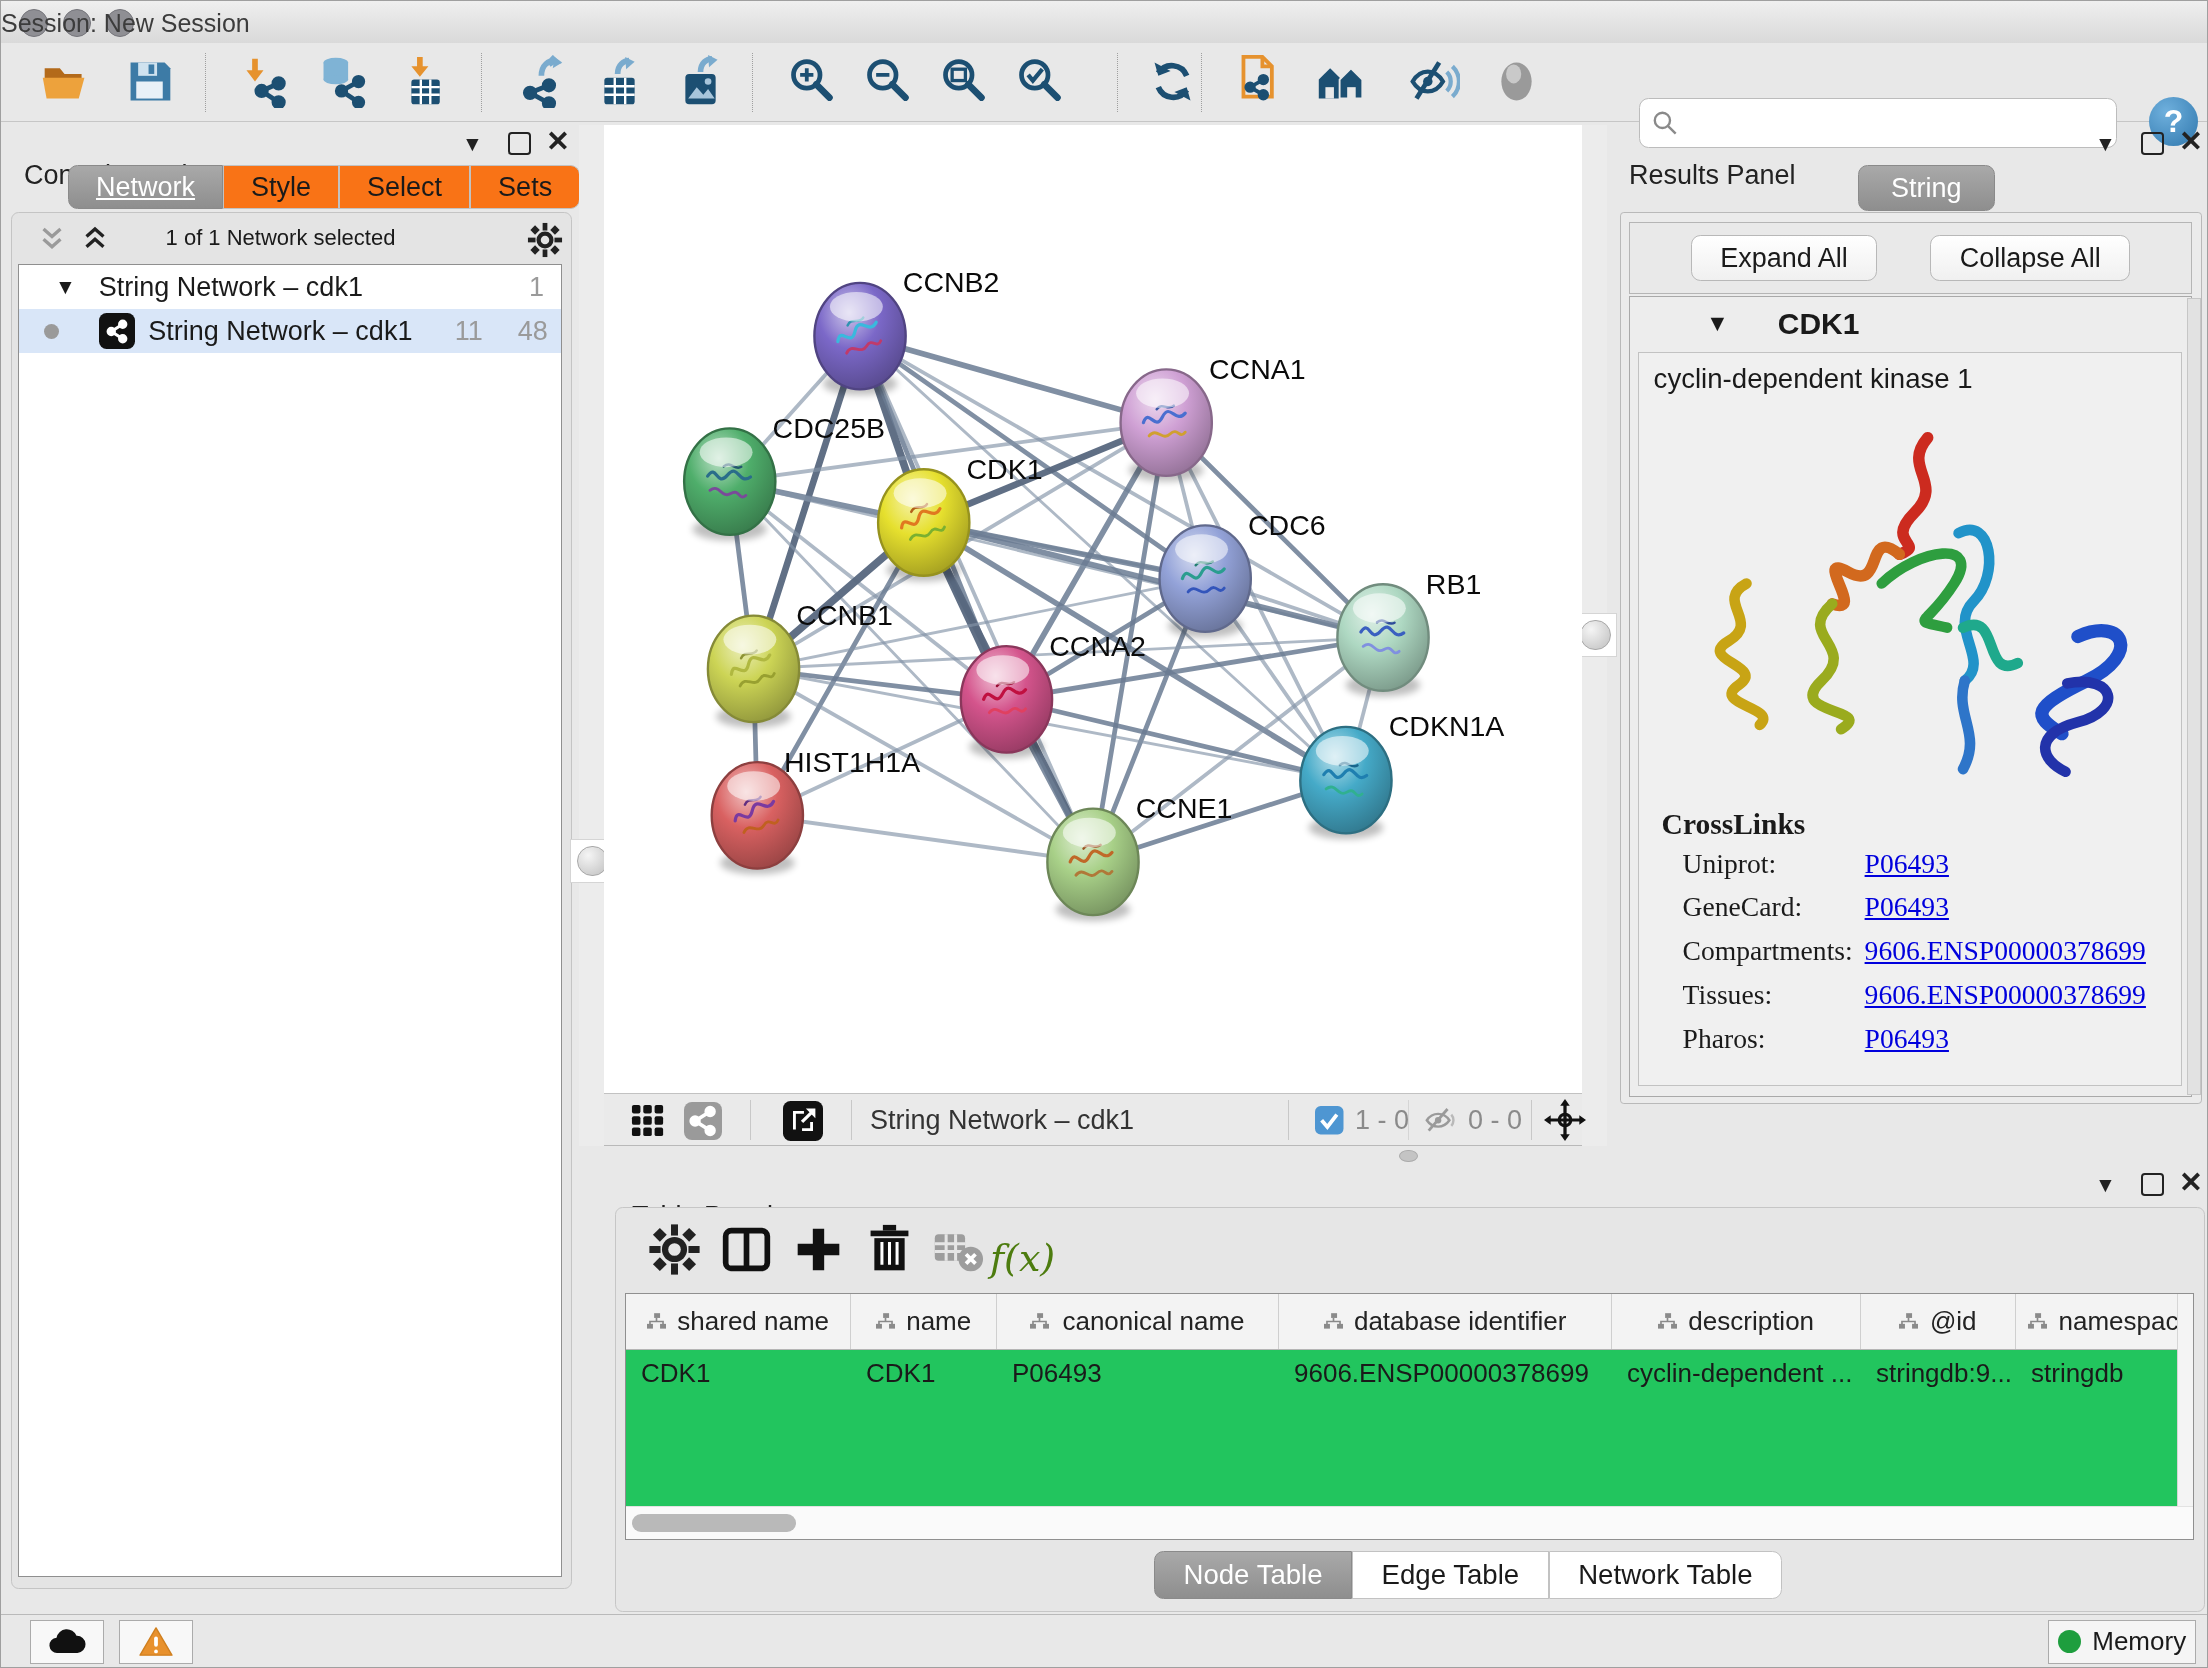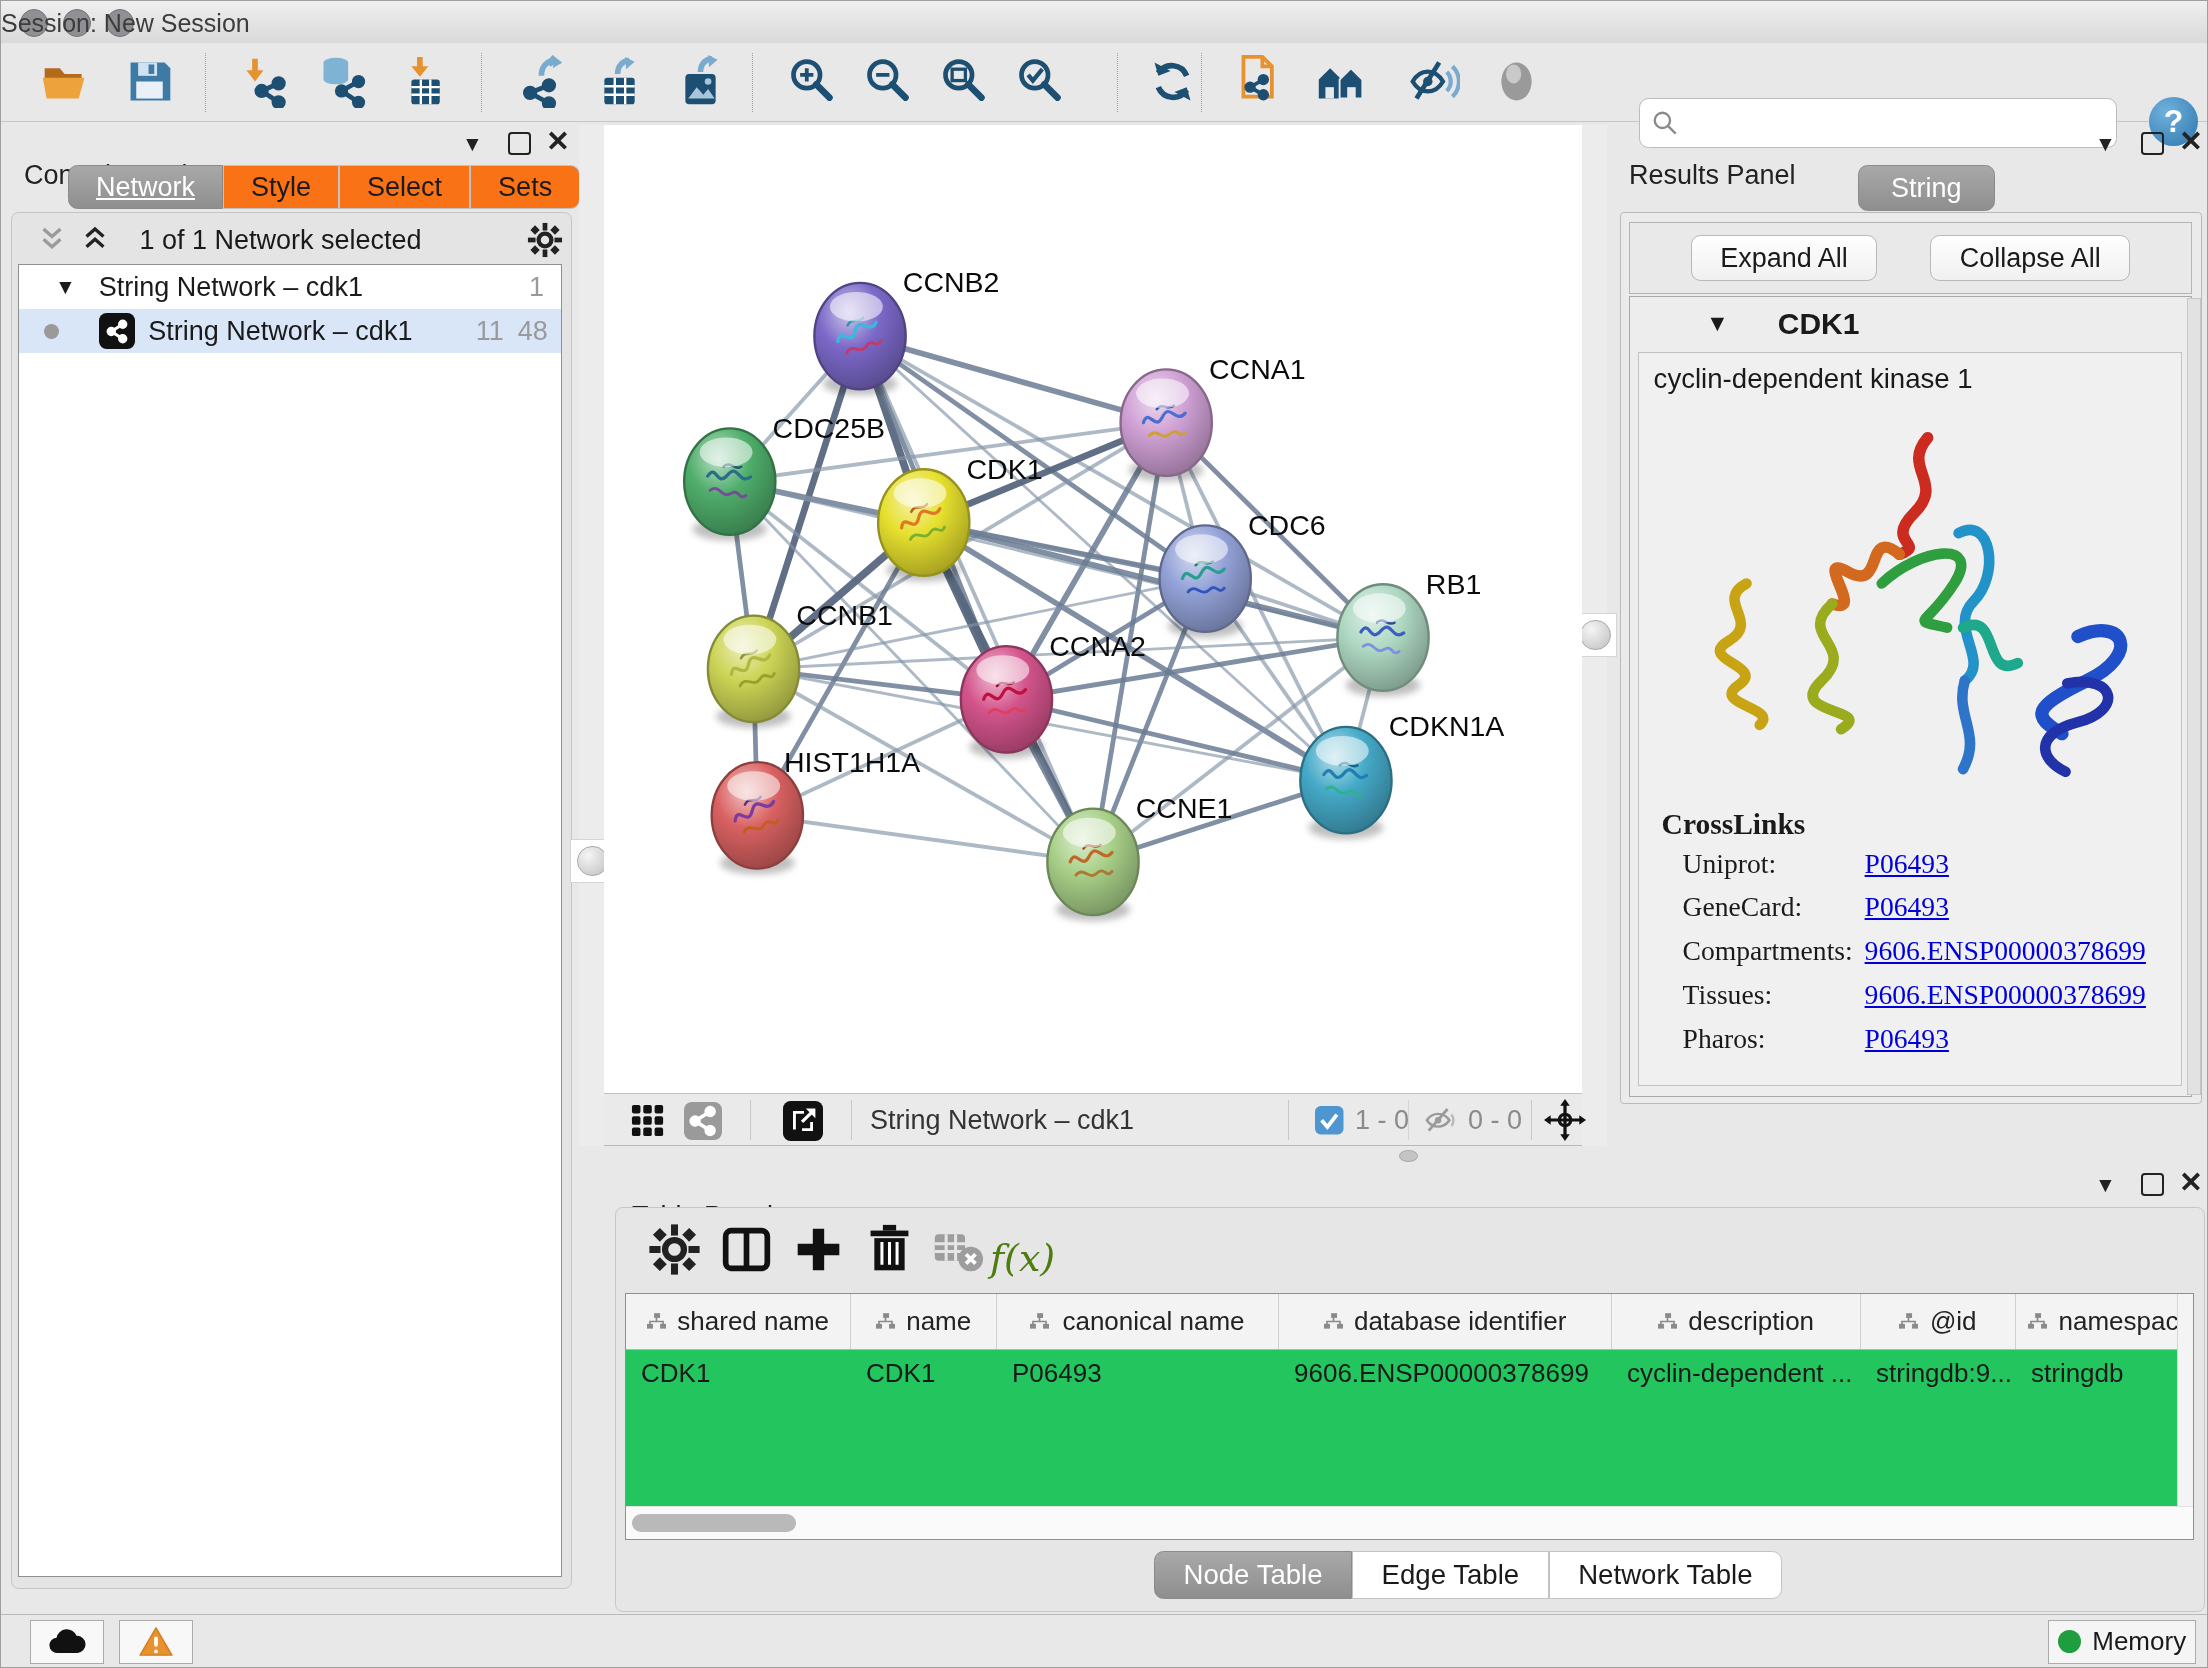"1 of 1 Network selected" #cp-status { font-size: 27px -> 22px }
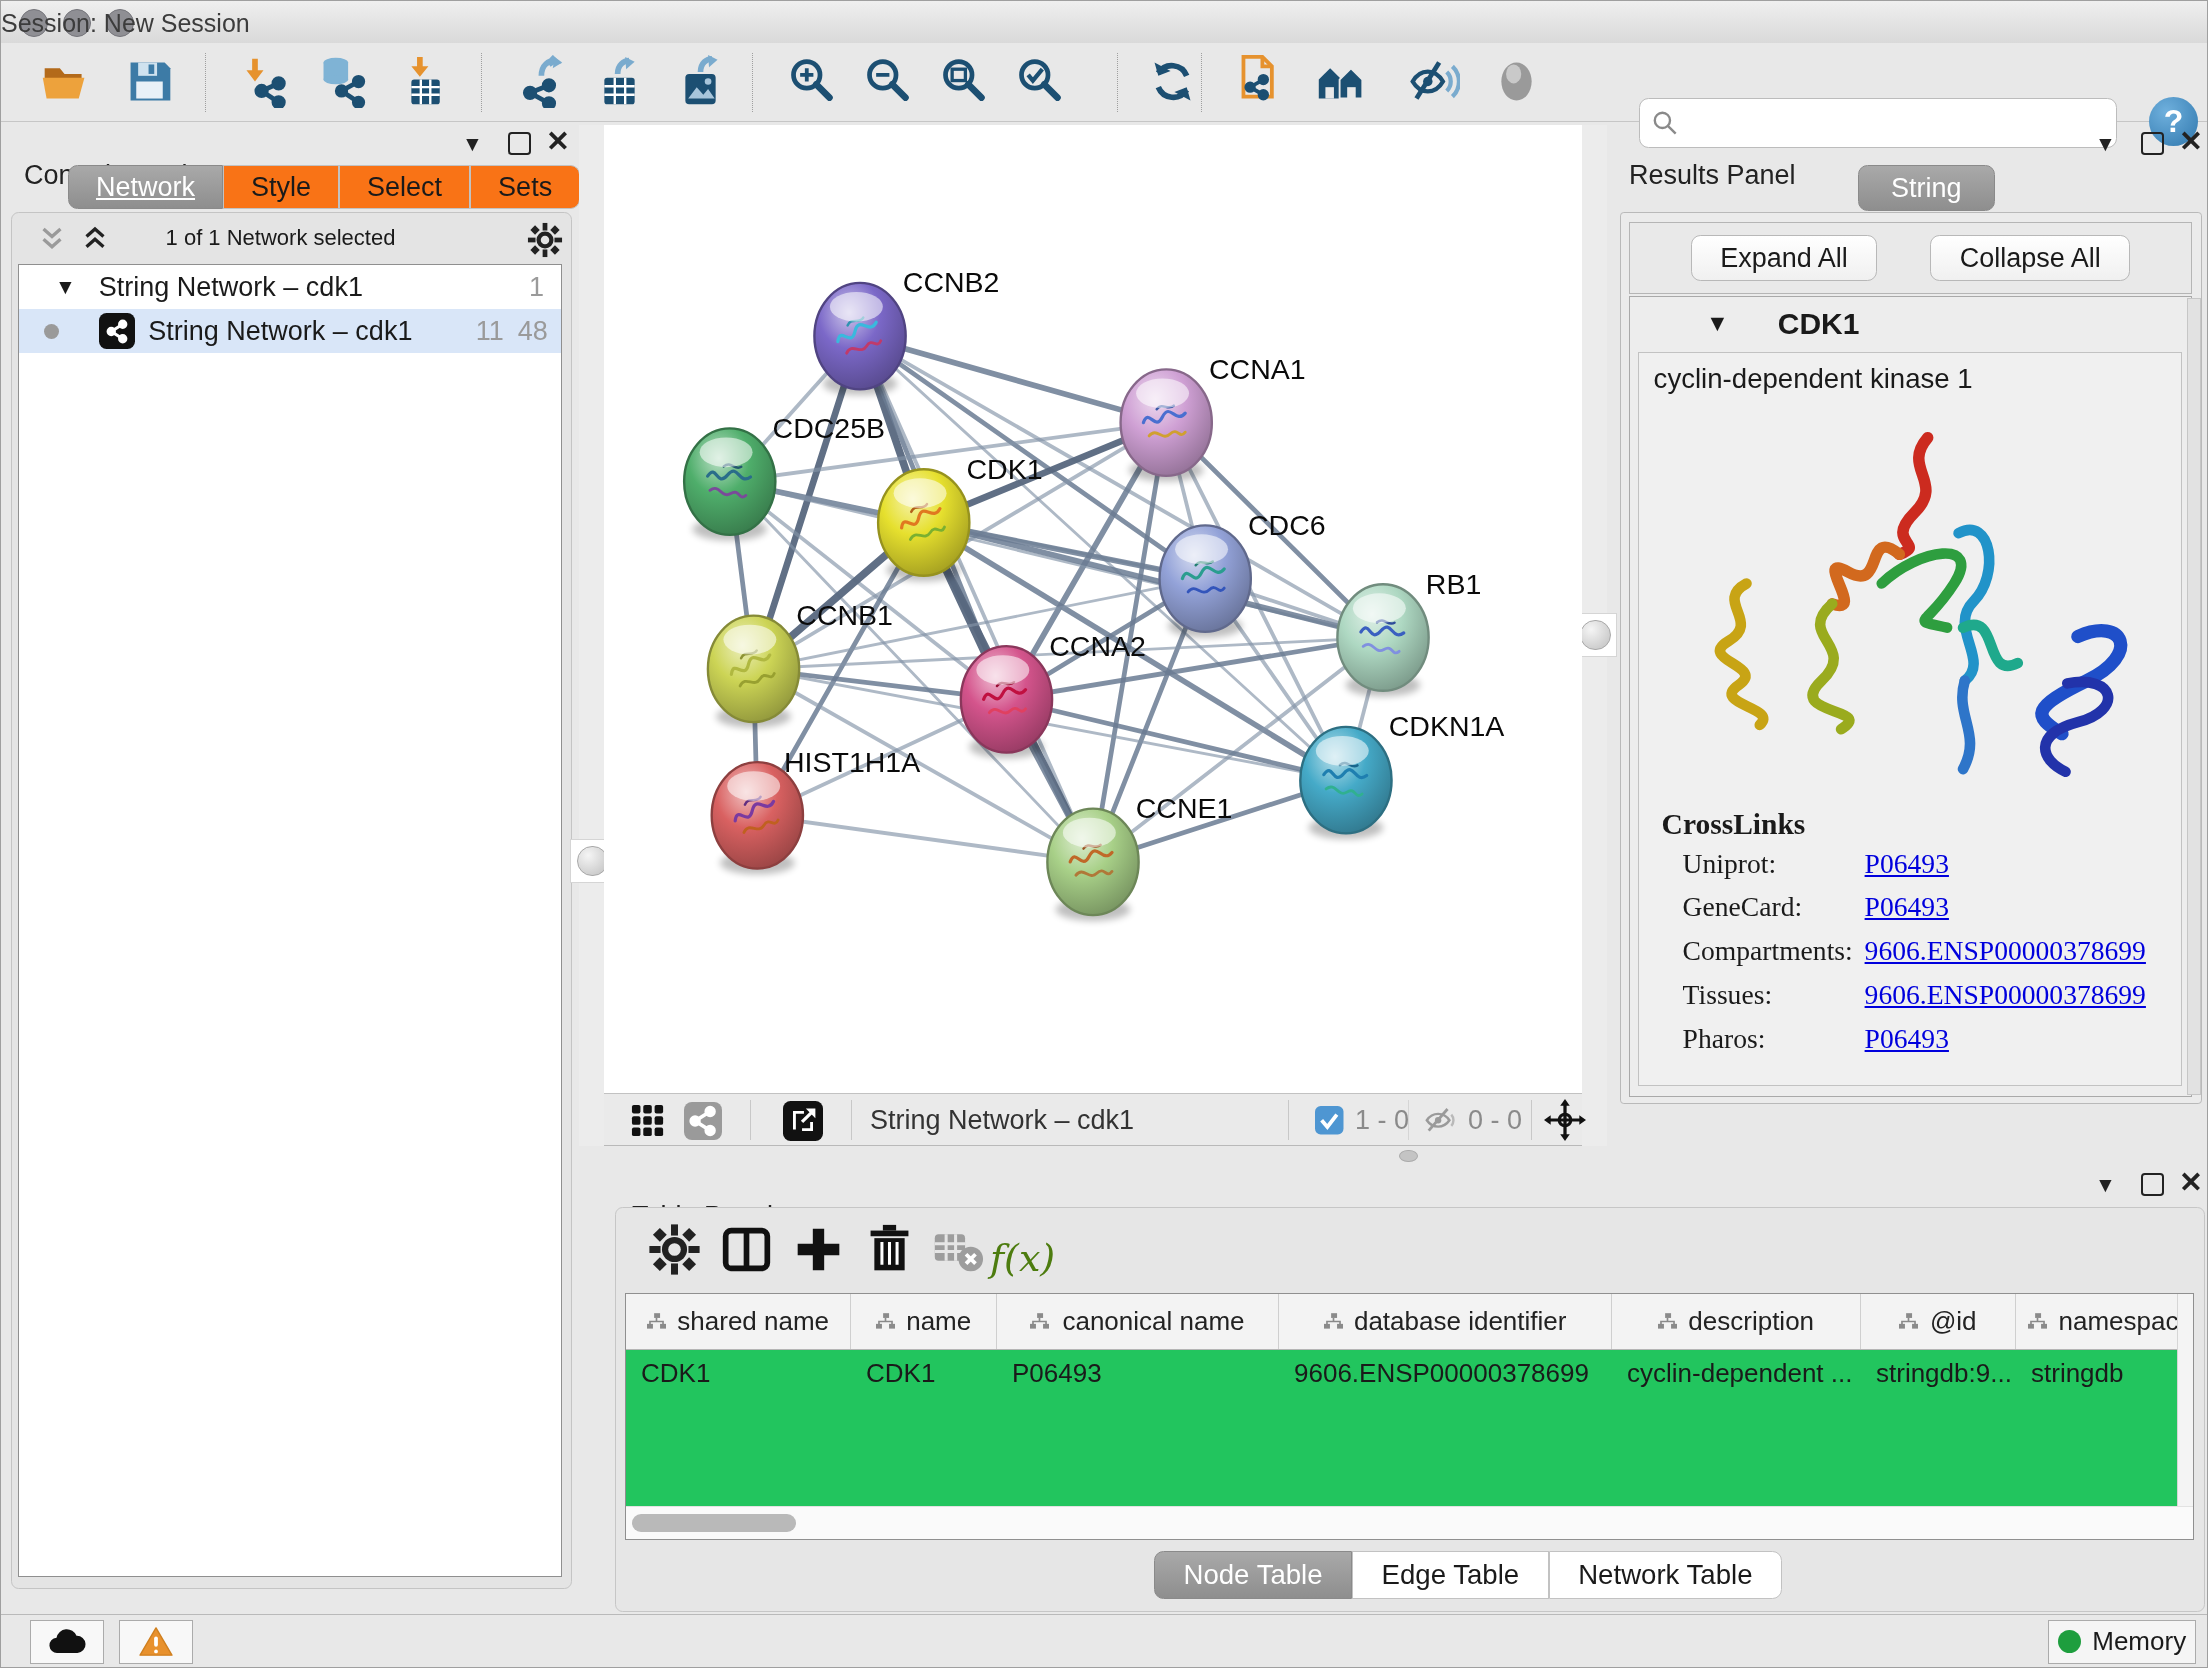"48" span.tr-count { margin-left: 14px -> 35px }
